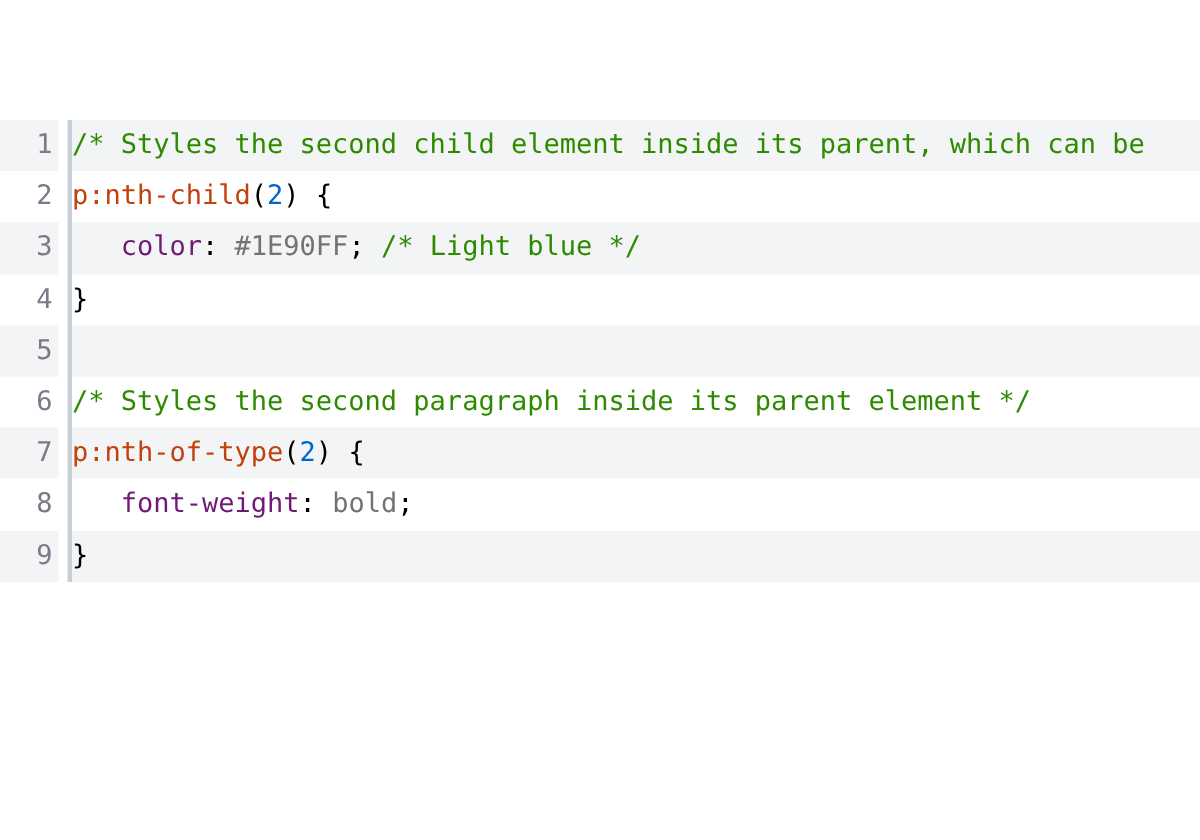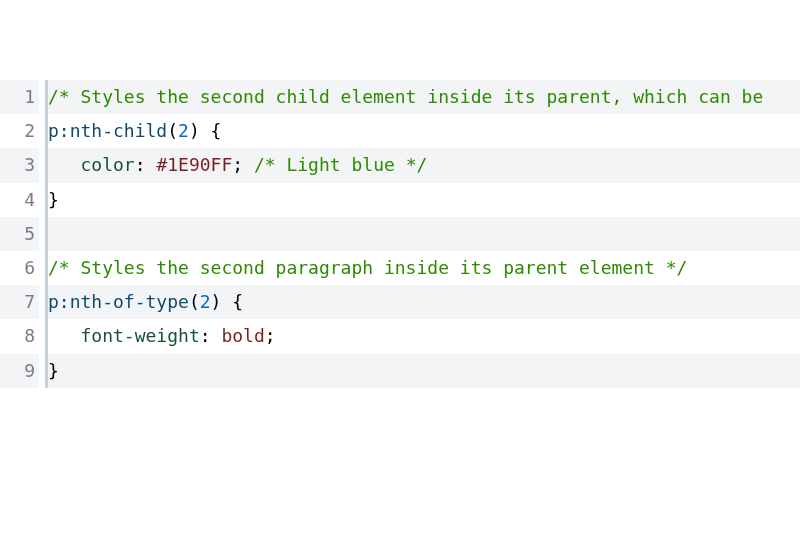"p:nth-child" .cm-selector { color: #0c4a6e -> #c2410c }
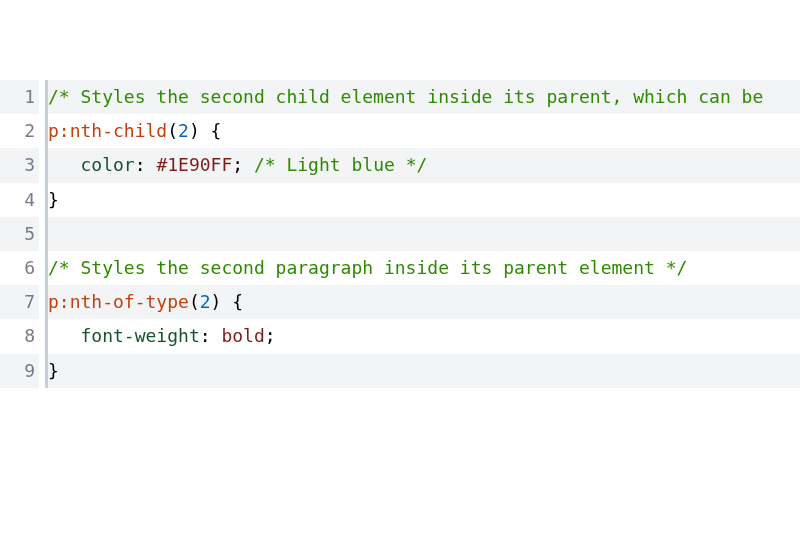"color" .cm-prop { color: #14532d -> #701a75 }
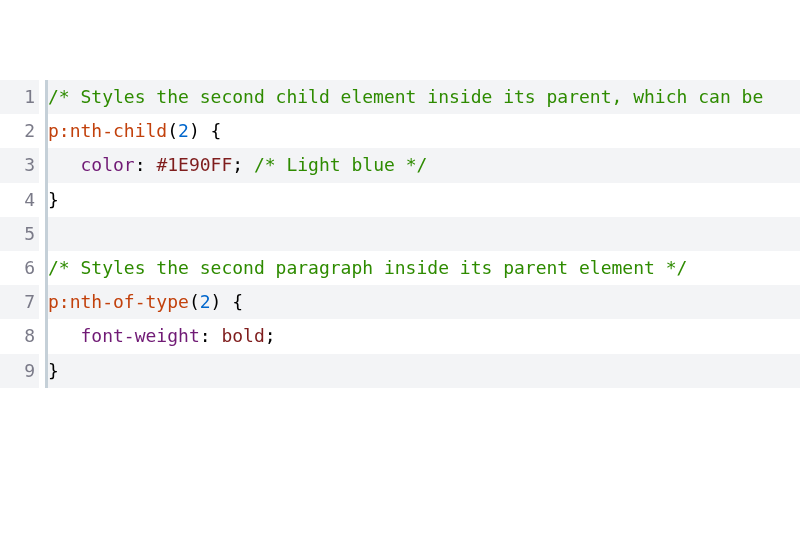"#1E90FF" .cm-val { color: #7f1d1d -> #737373 }
